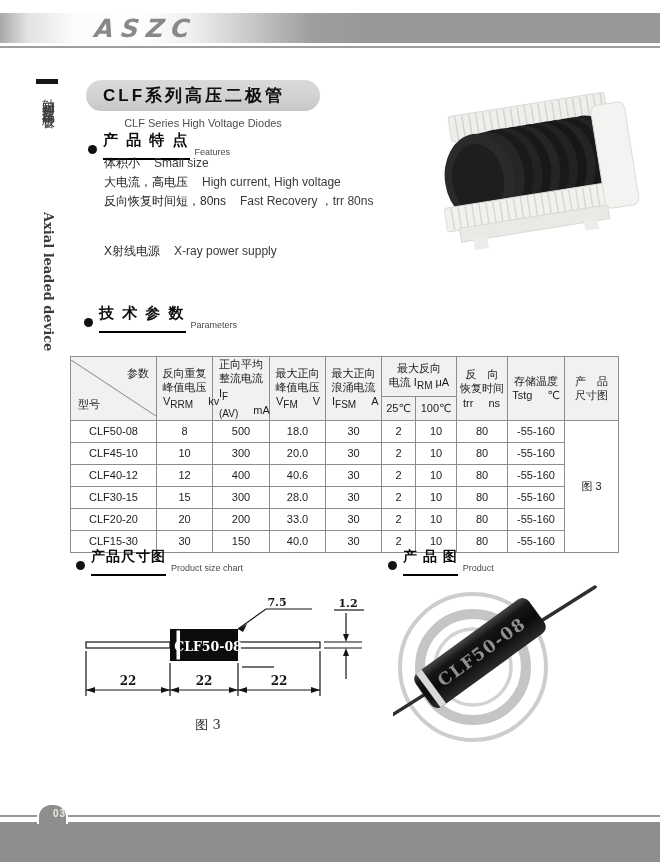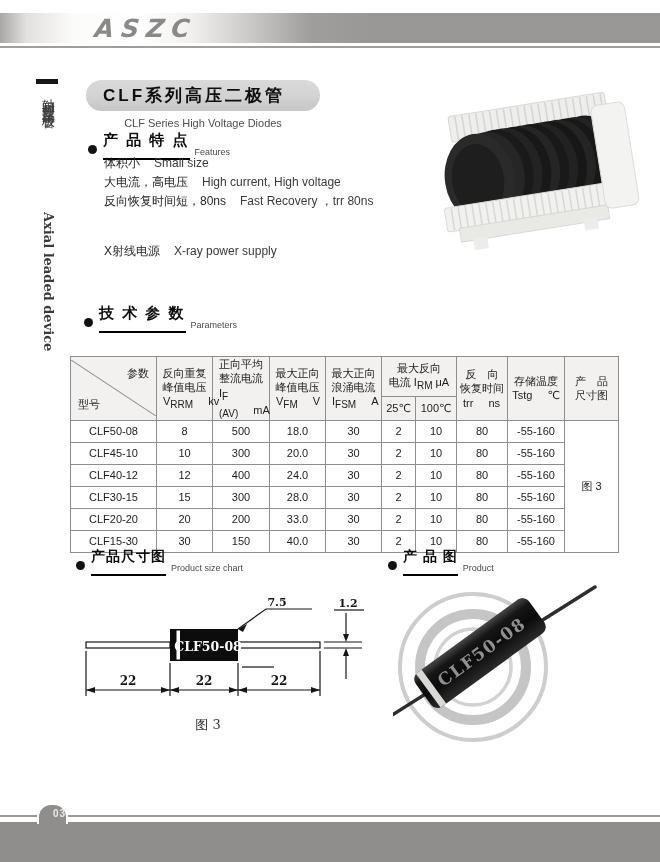"24.0" td { text: 24.0 -> 40.6 }
